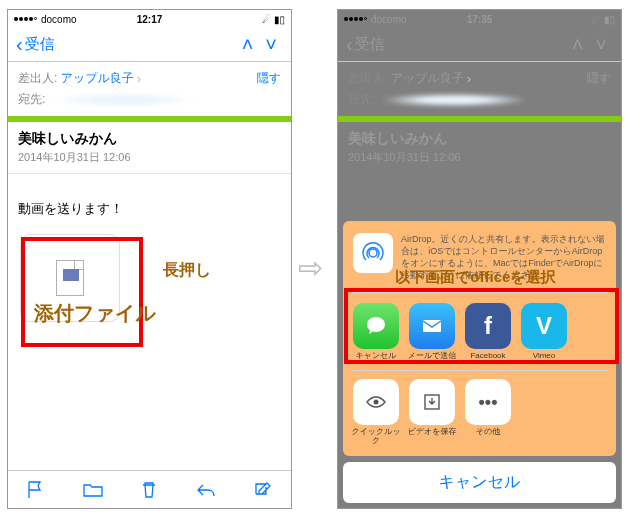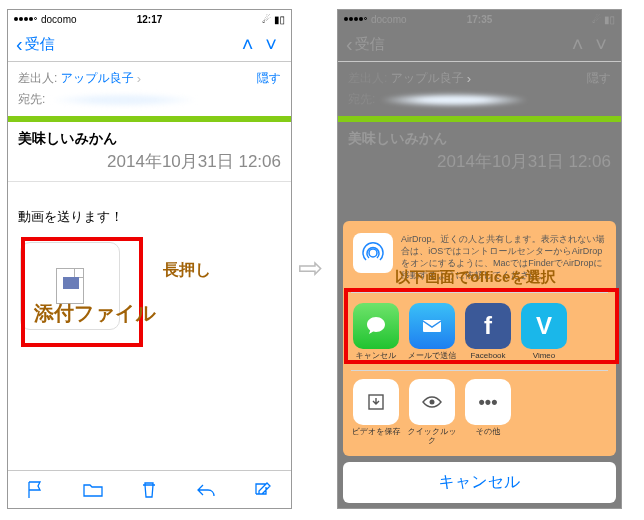"2014年10月31日 12:06" .date { font-size: 17px -> 11px; text-align: right -> none }
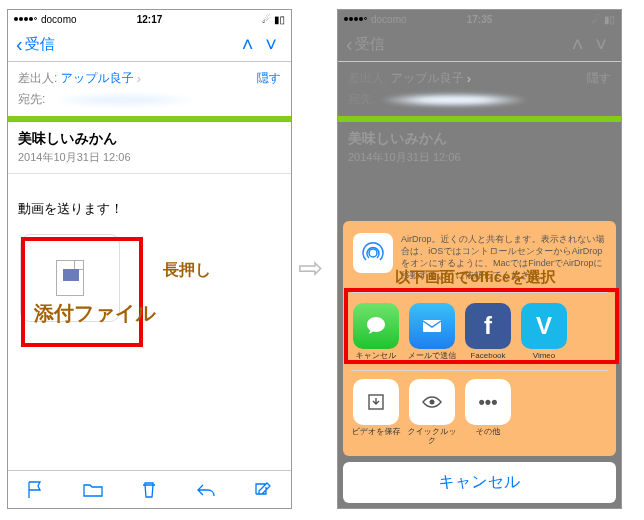"ビデオを保存" div.share-item { order: before "クイックルック" -> after "クイックルック" }
